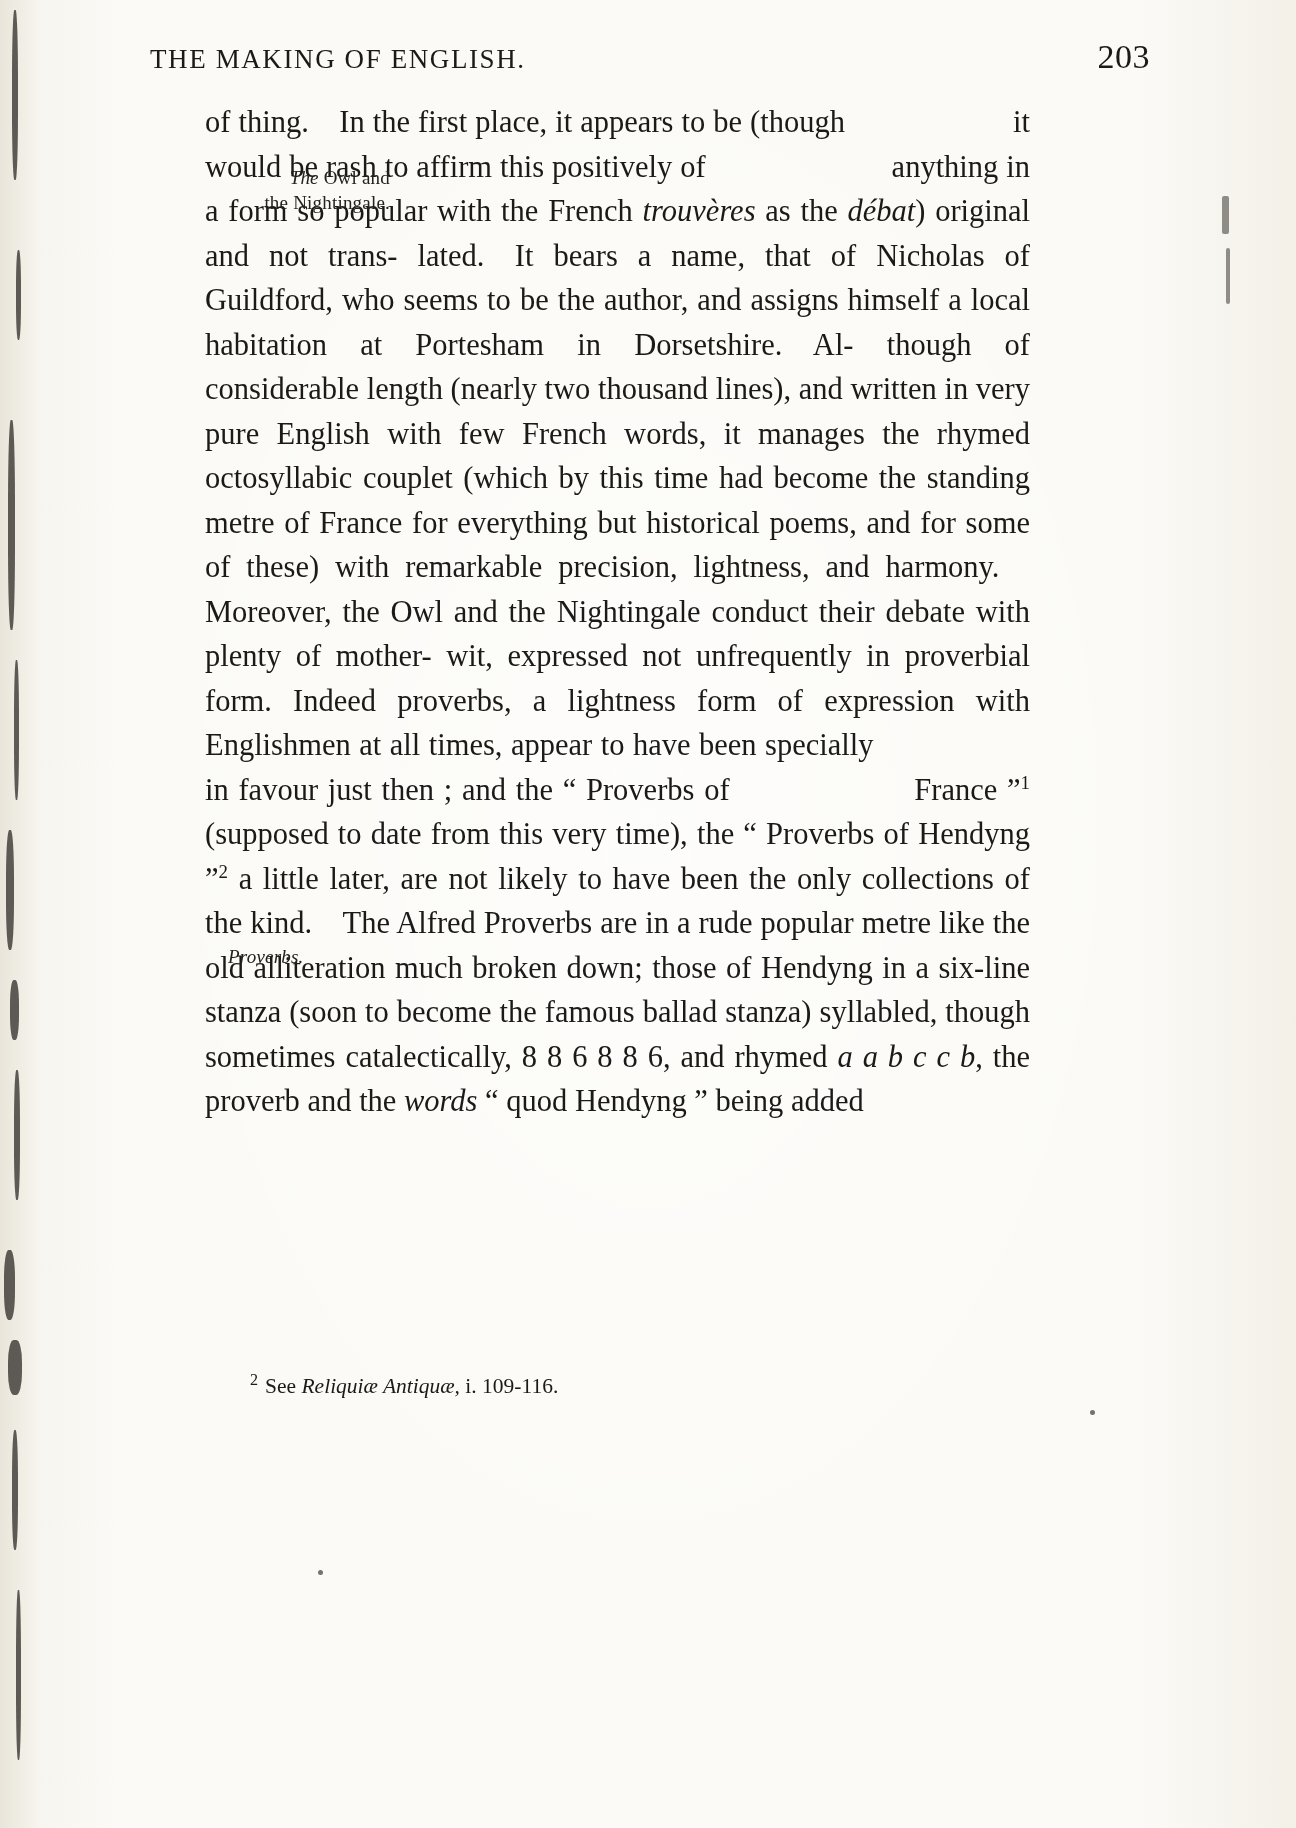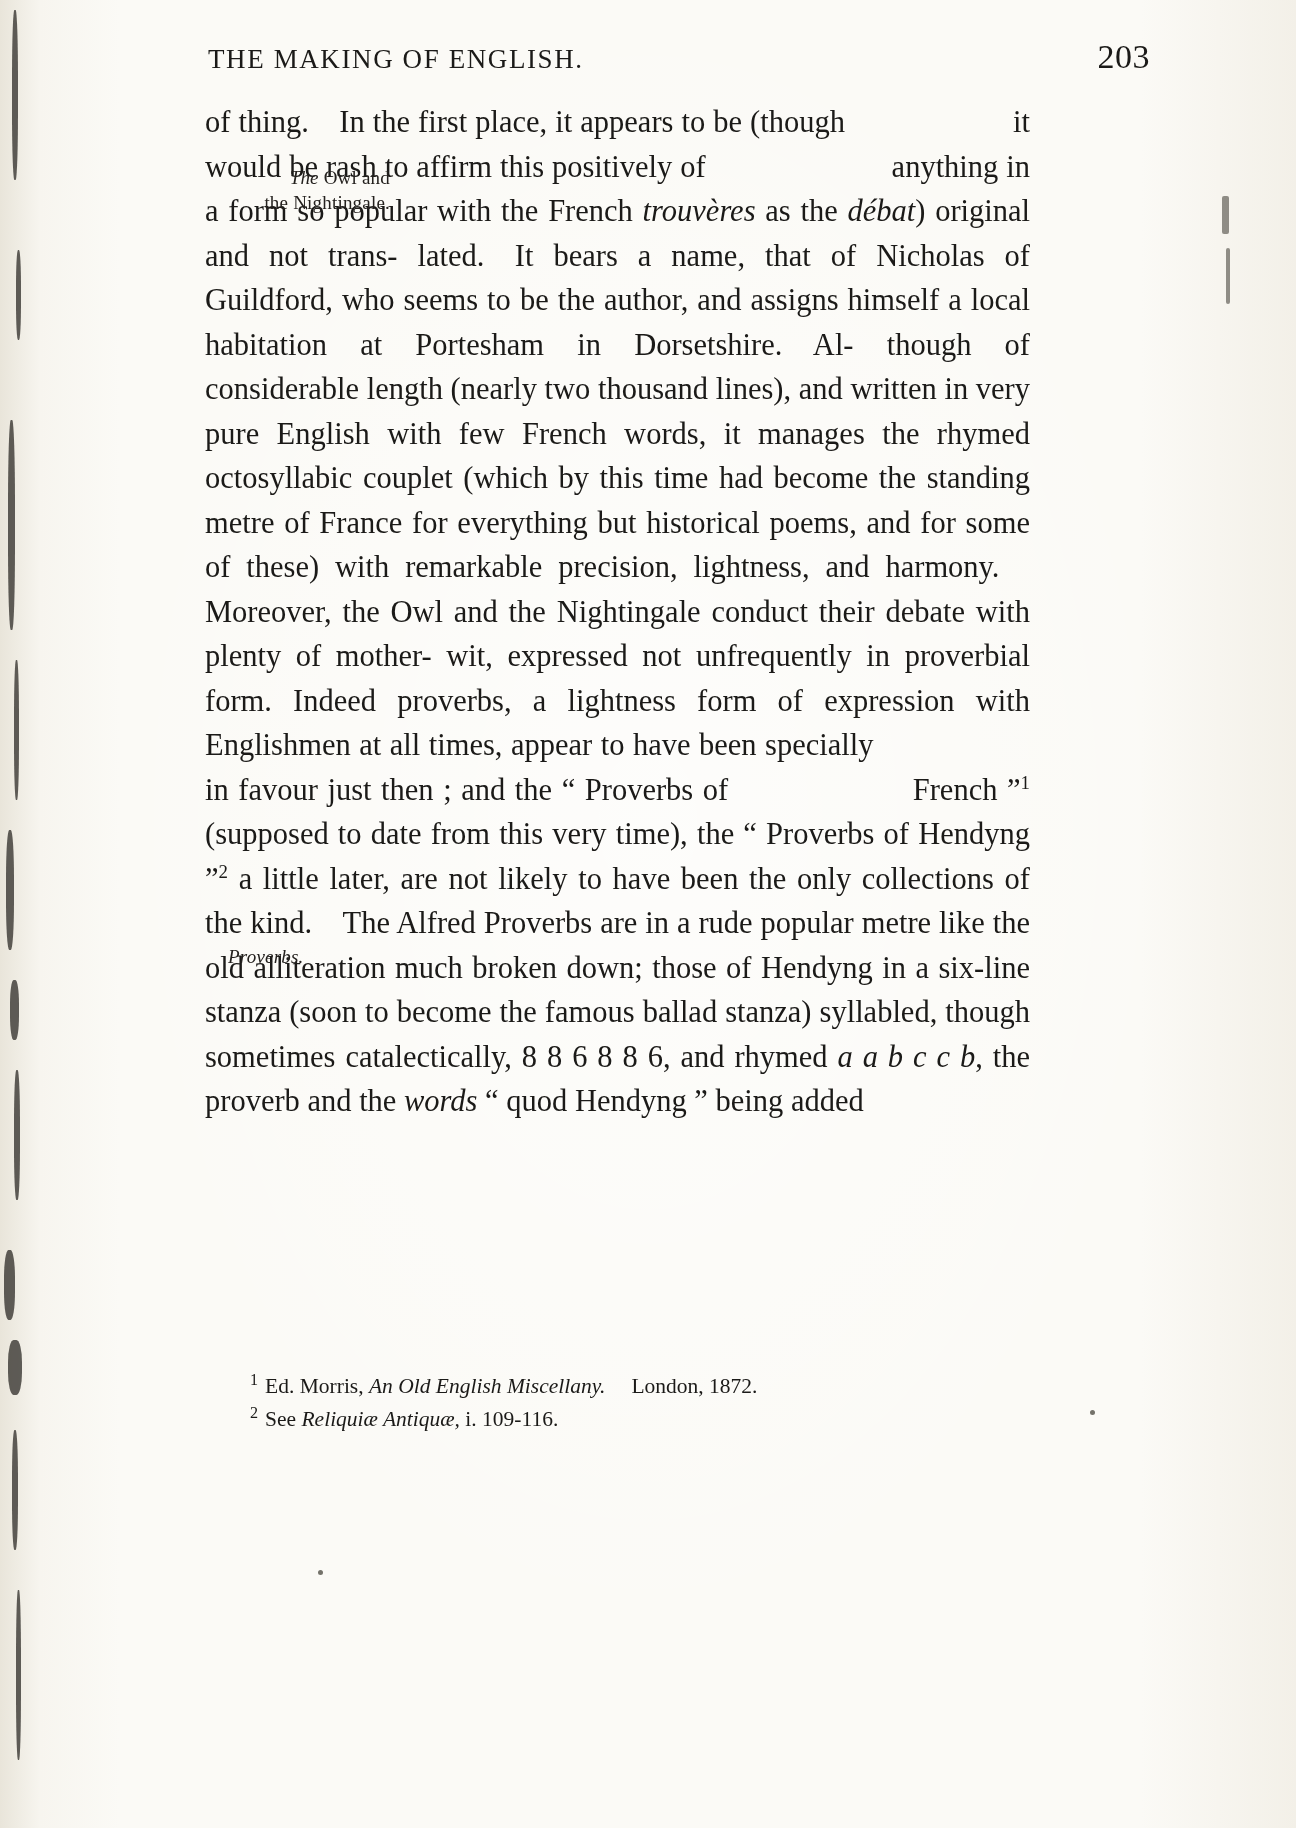"THE MAKING OF ENGLISH." .running-title { margin-left: 58px -> none }
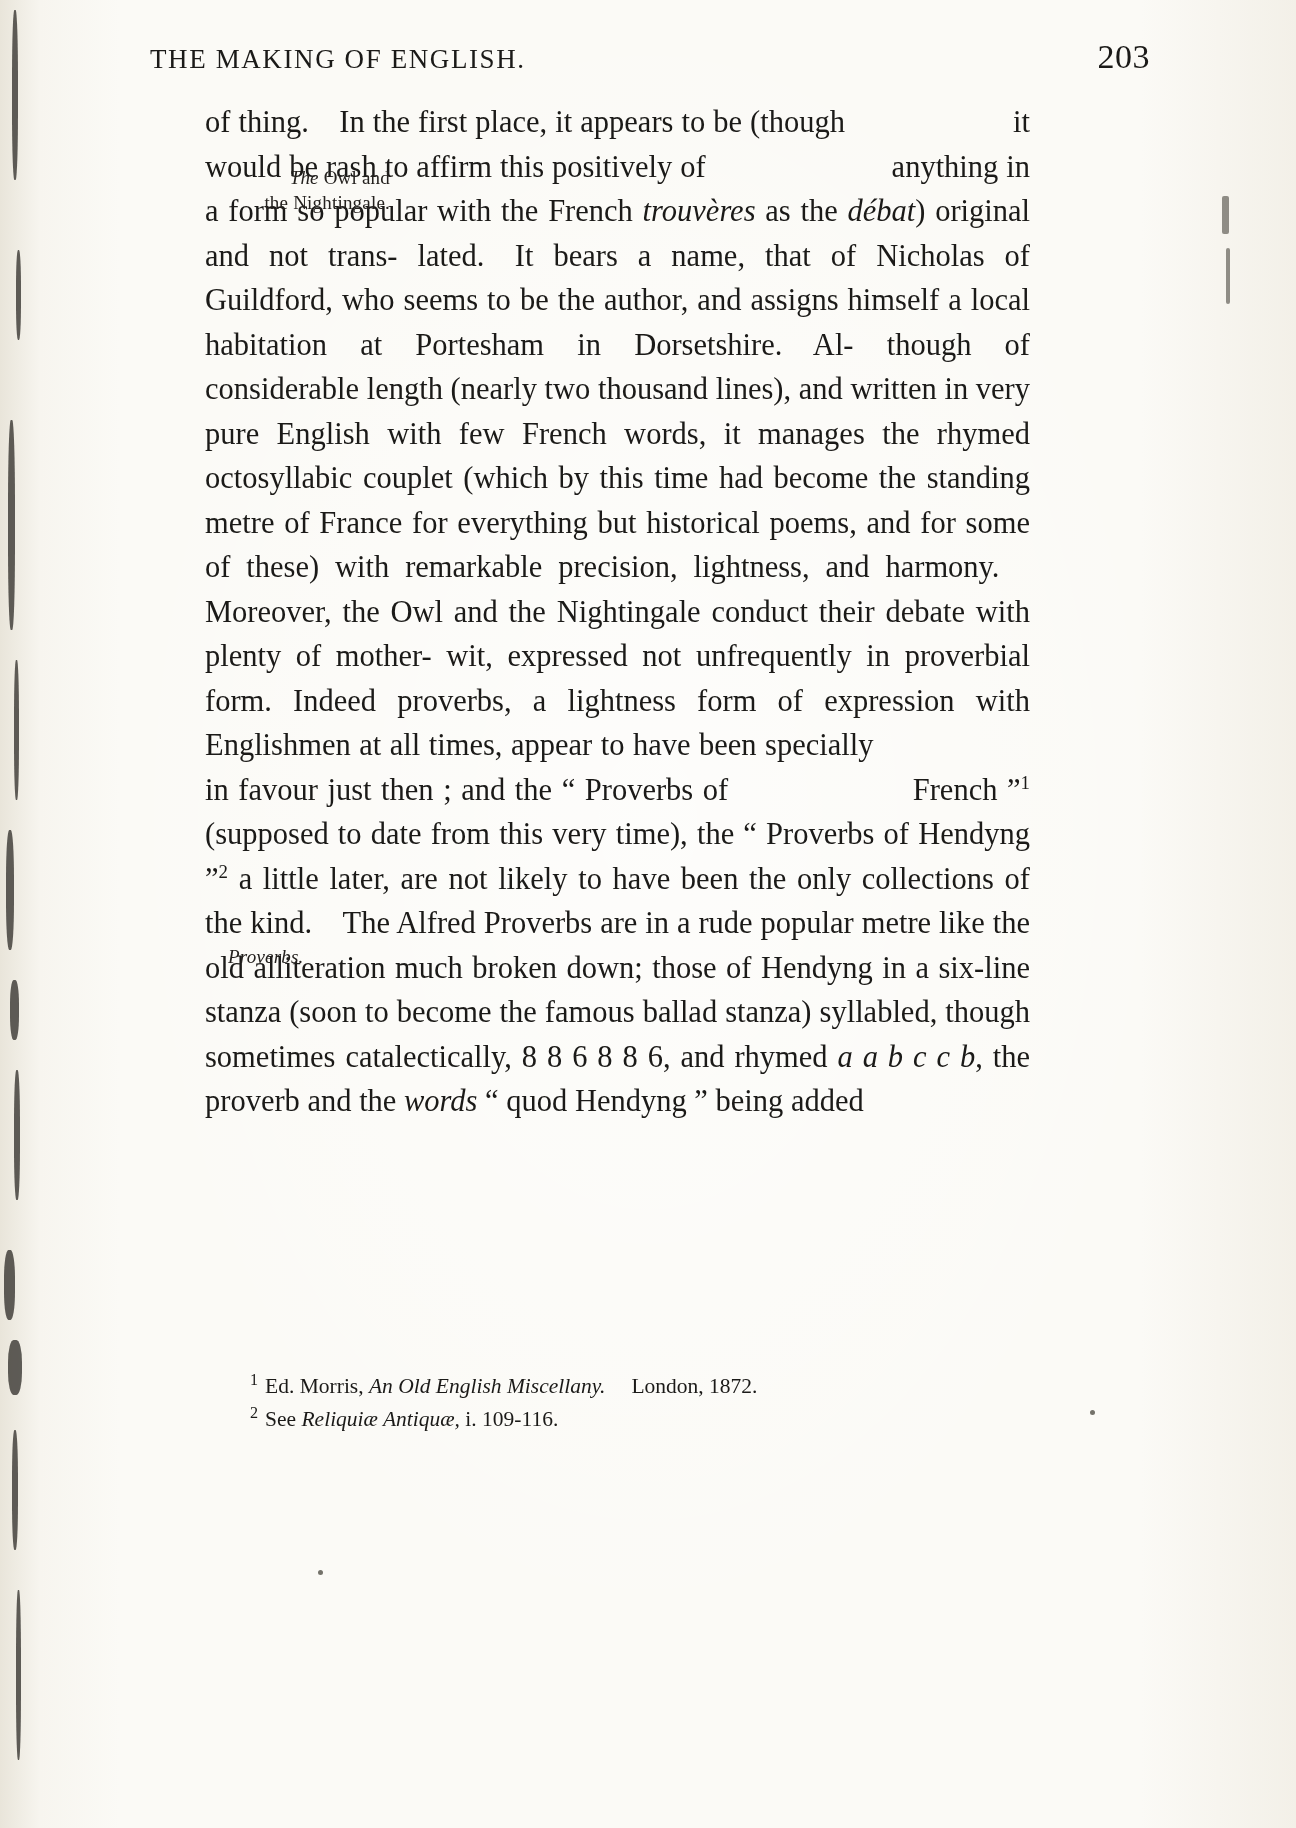"French ”" span { text: French -> France }
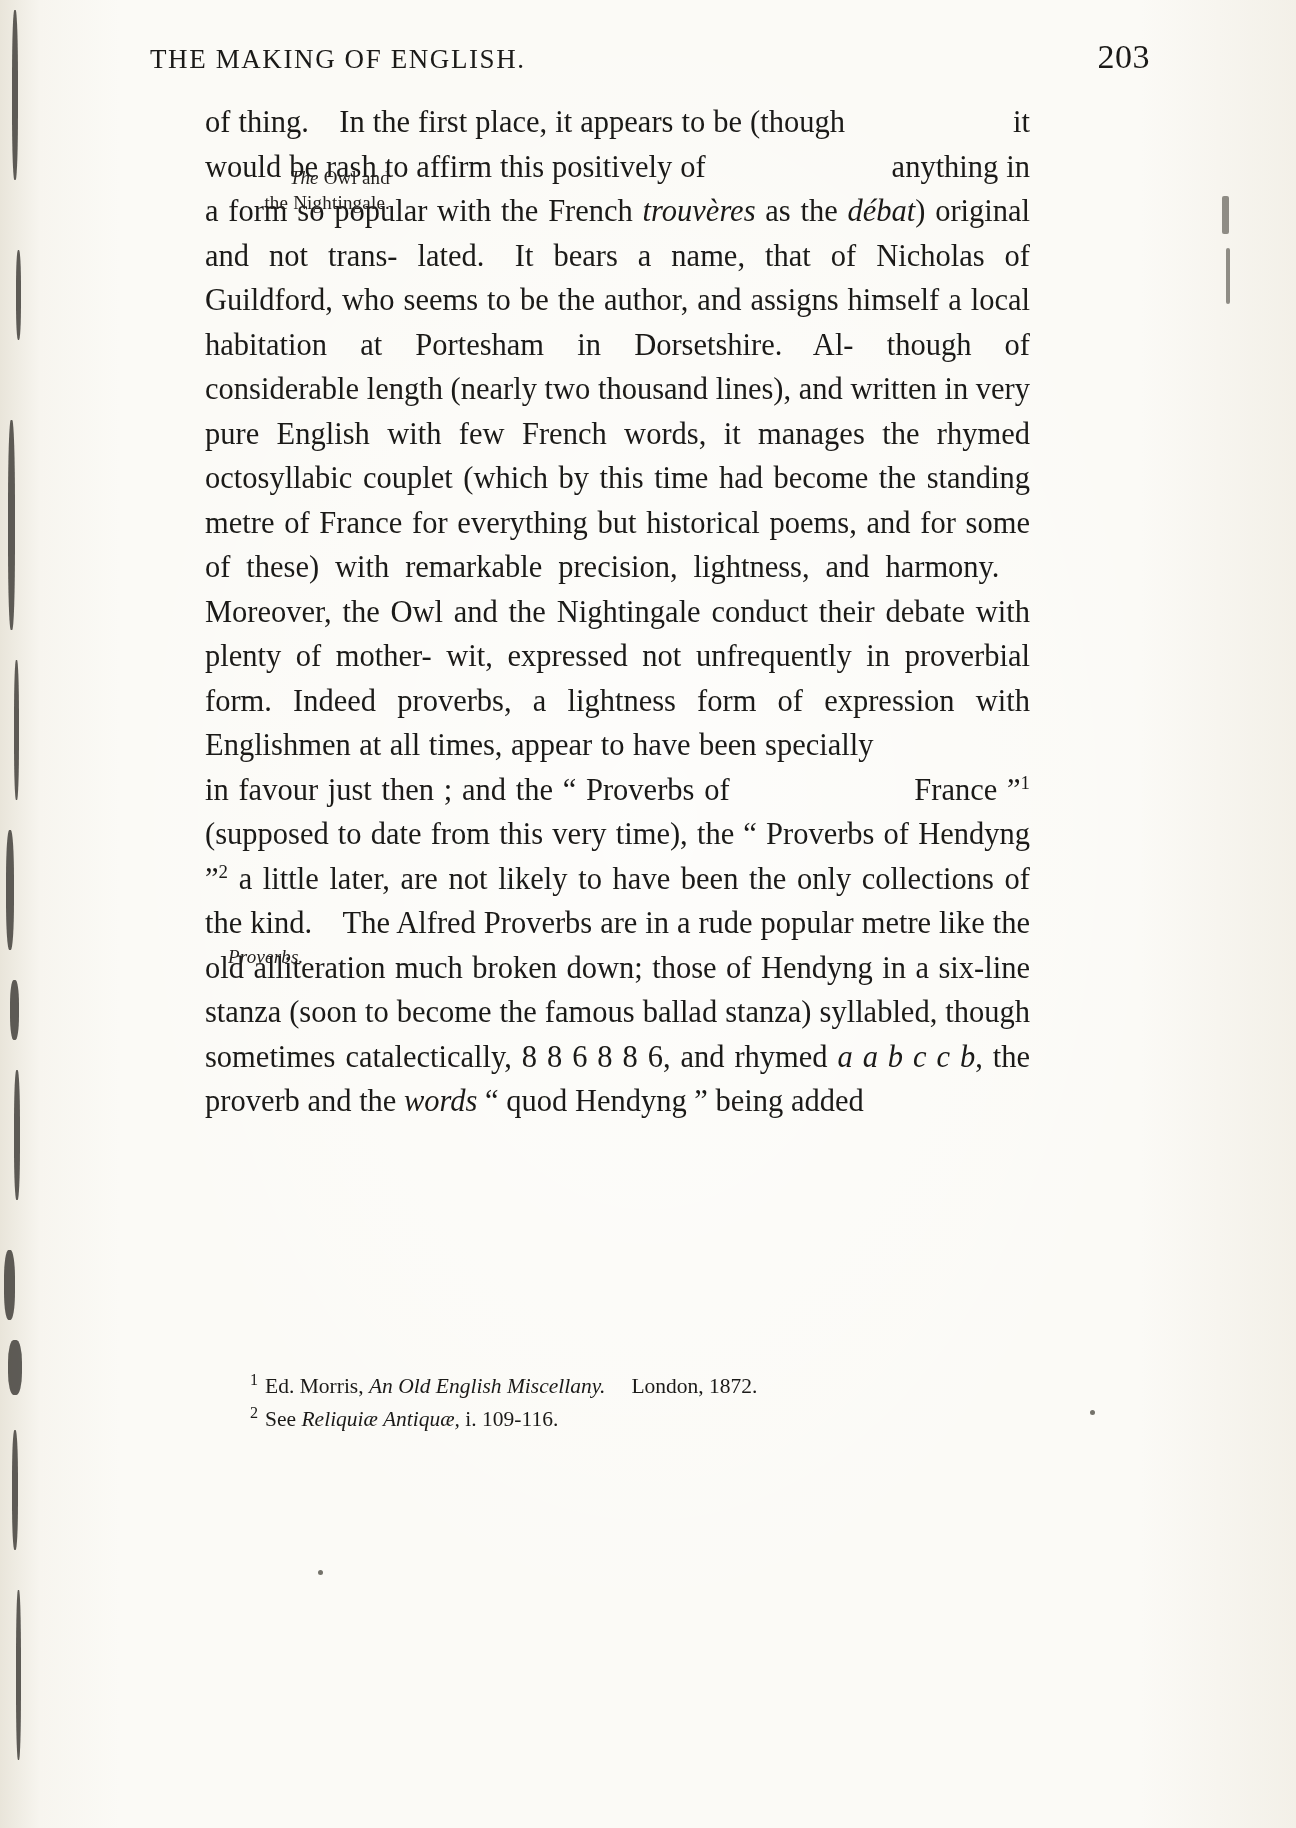"1 Ed. Morris, An Old" p.fn { html: <p> <sup>1</sup><span>Ed. Morris, </span><span>An Old English Miscellany.</span><span></span><span>London, 1872.</span> </p> -> none }
